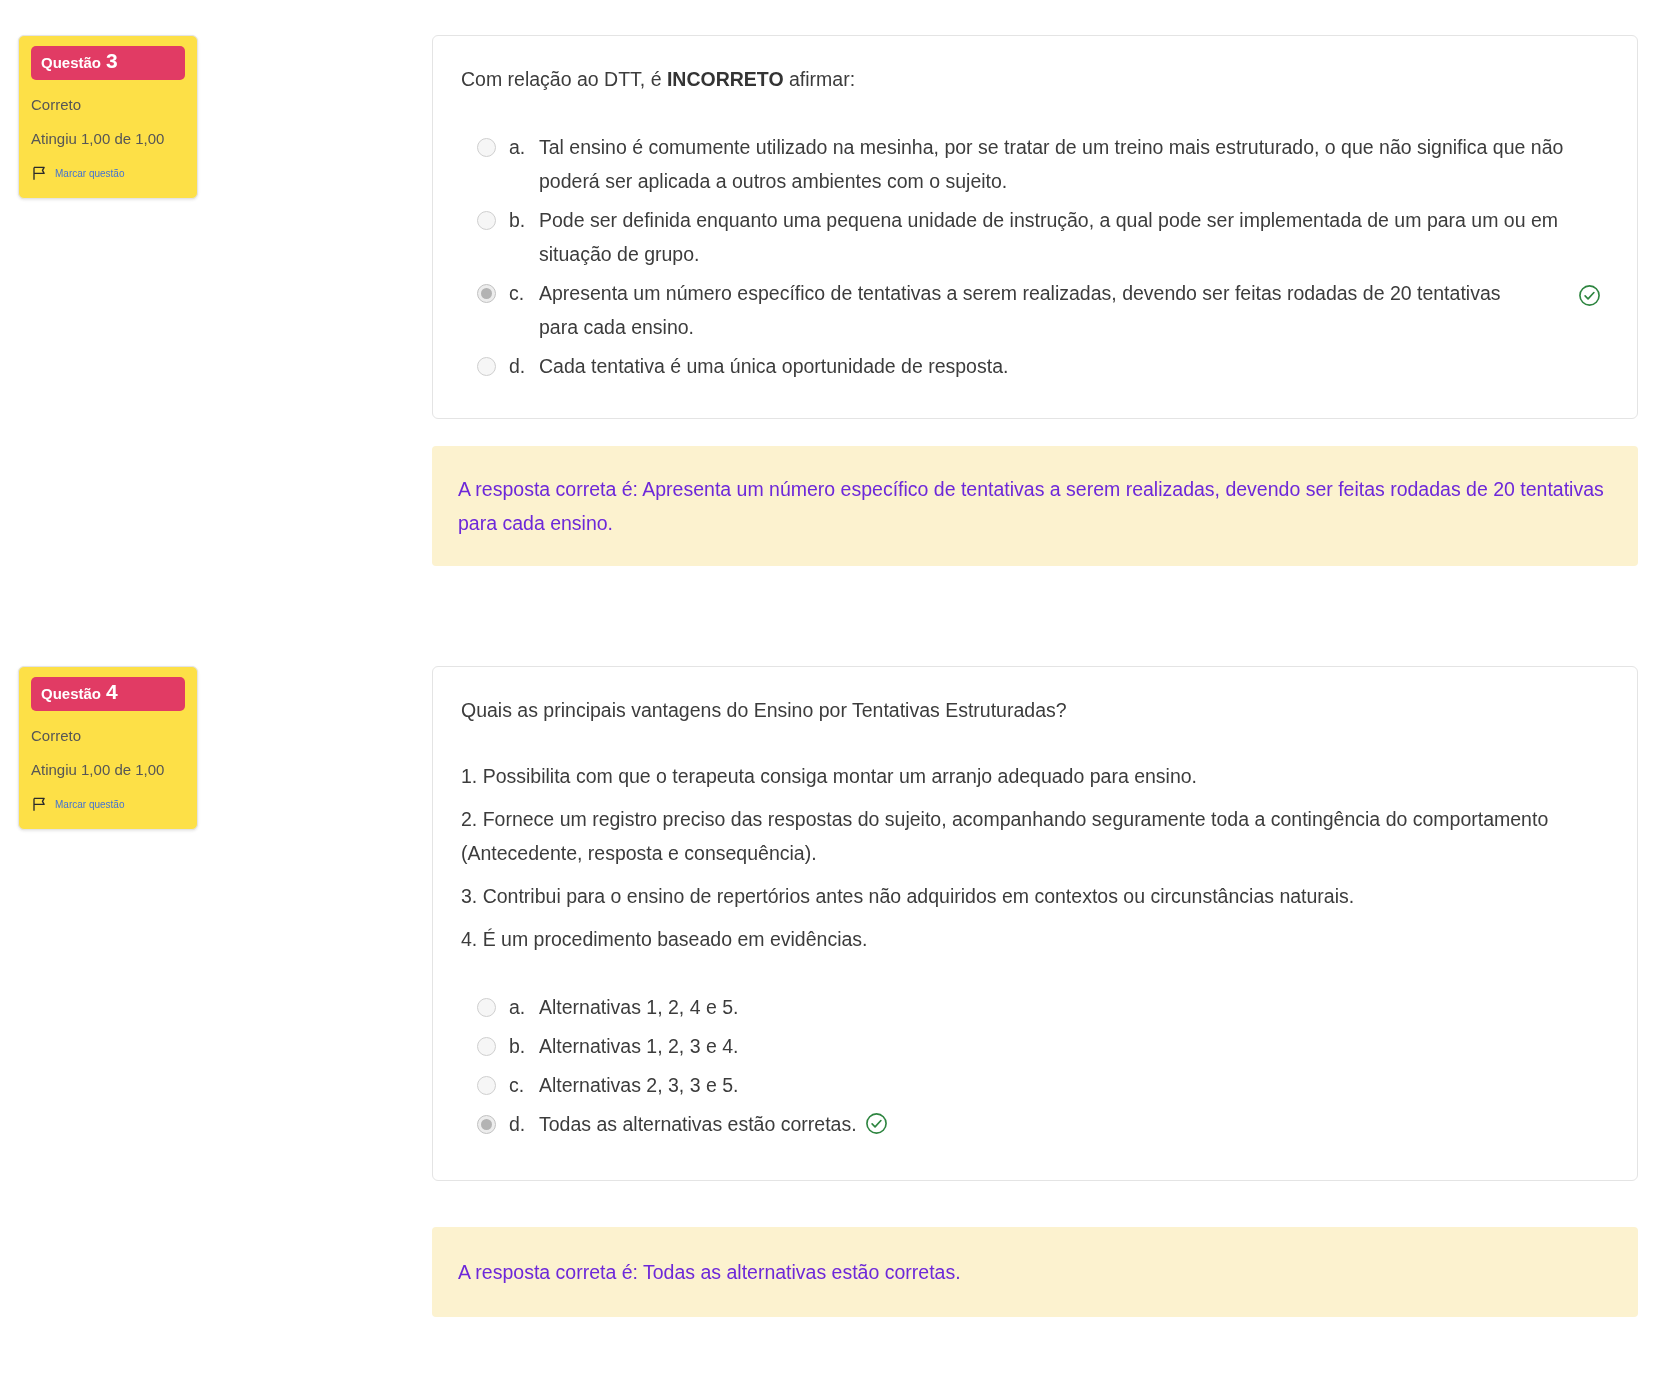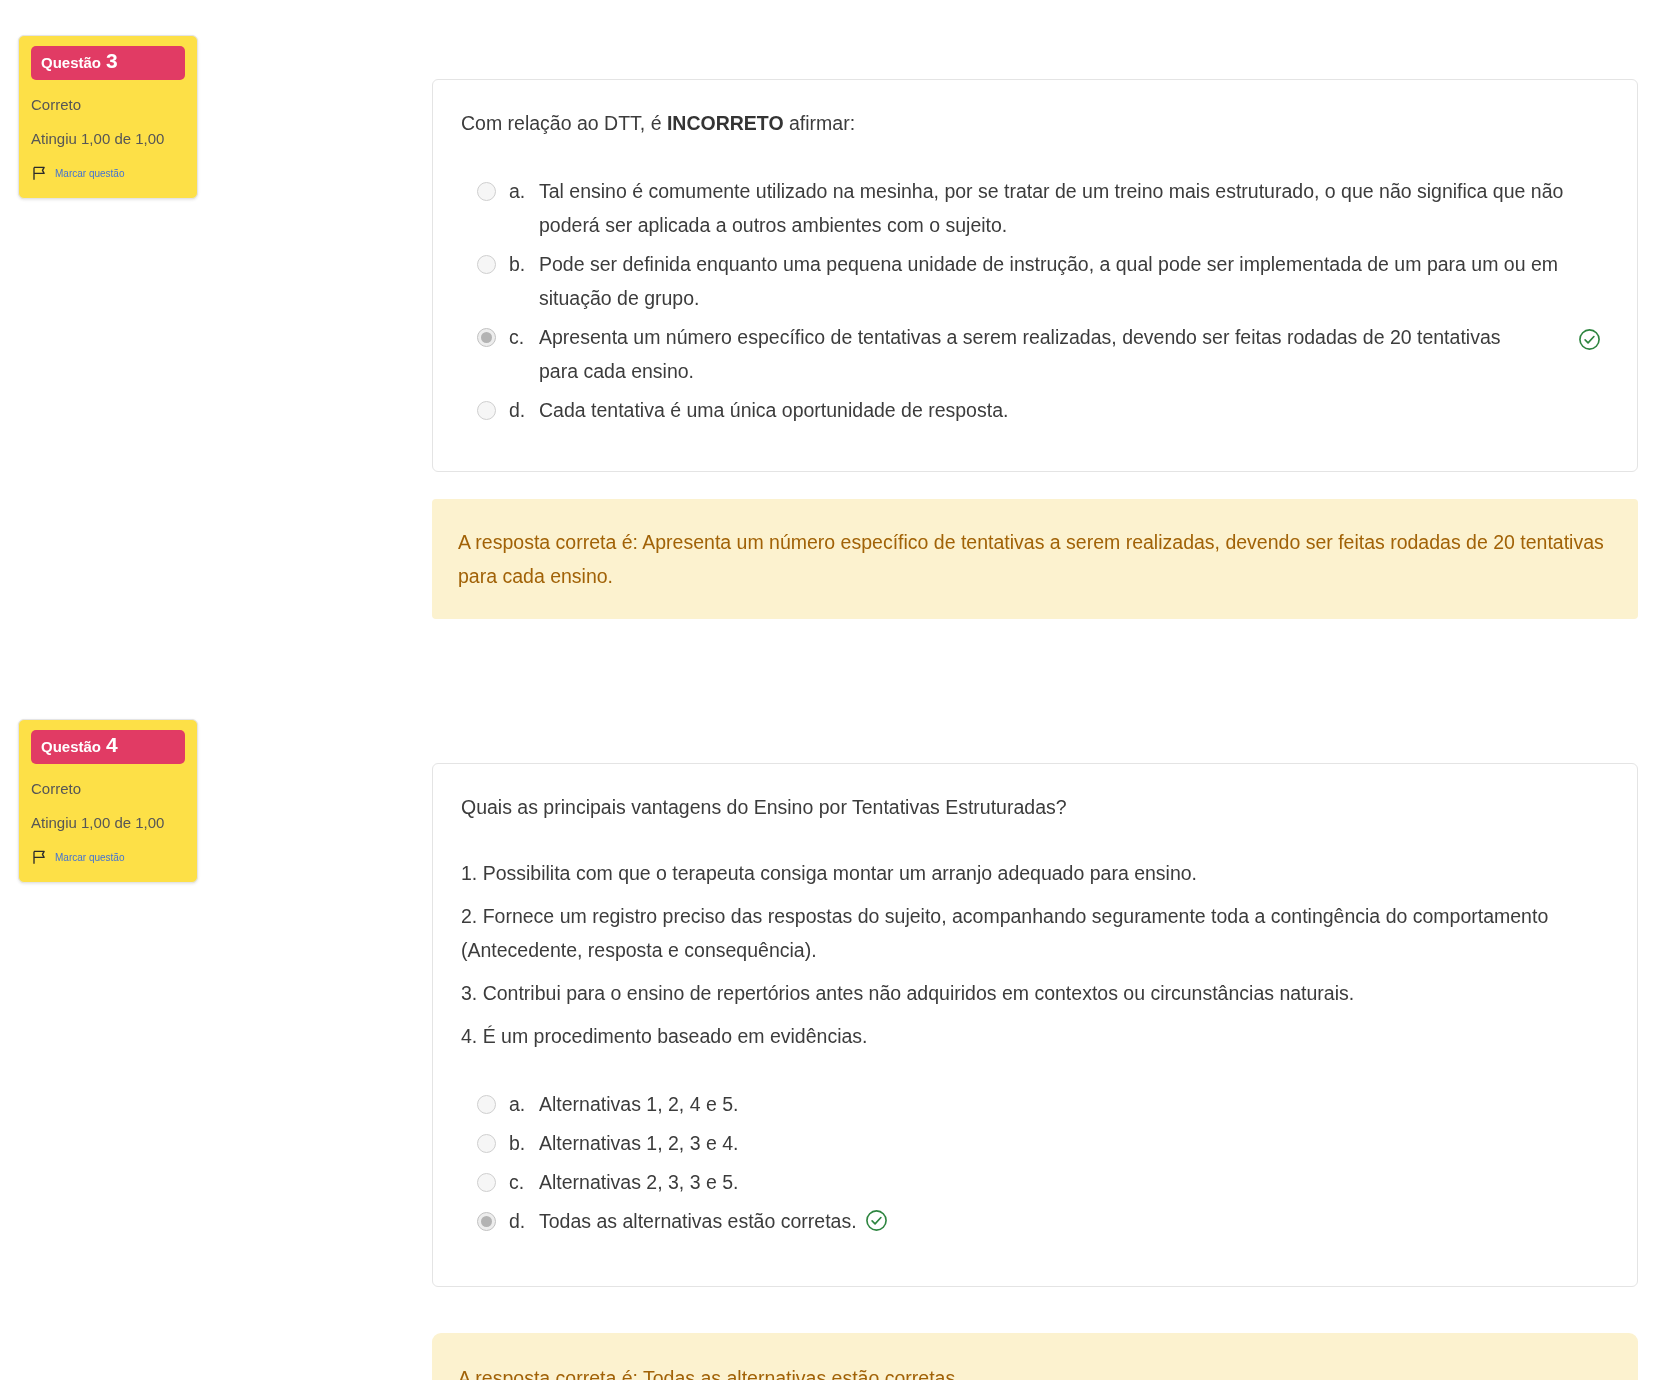"Com relação ao DTT, é" .qcard { margin-top: 44px -> none; padding: 26px 28px 39px -> 26px 28px 30px }
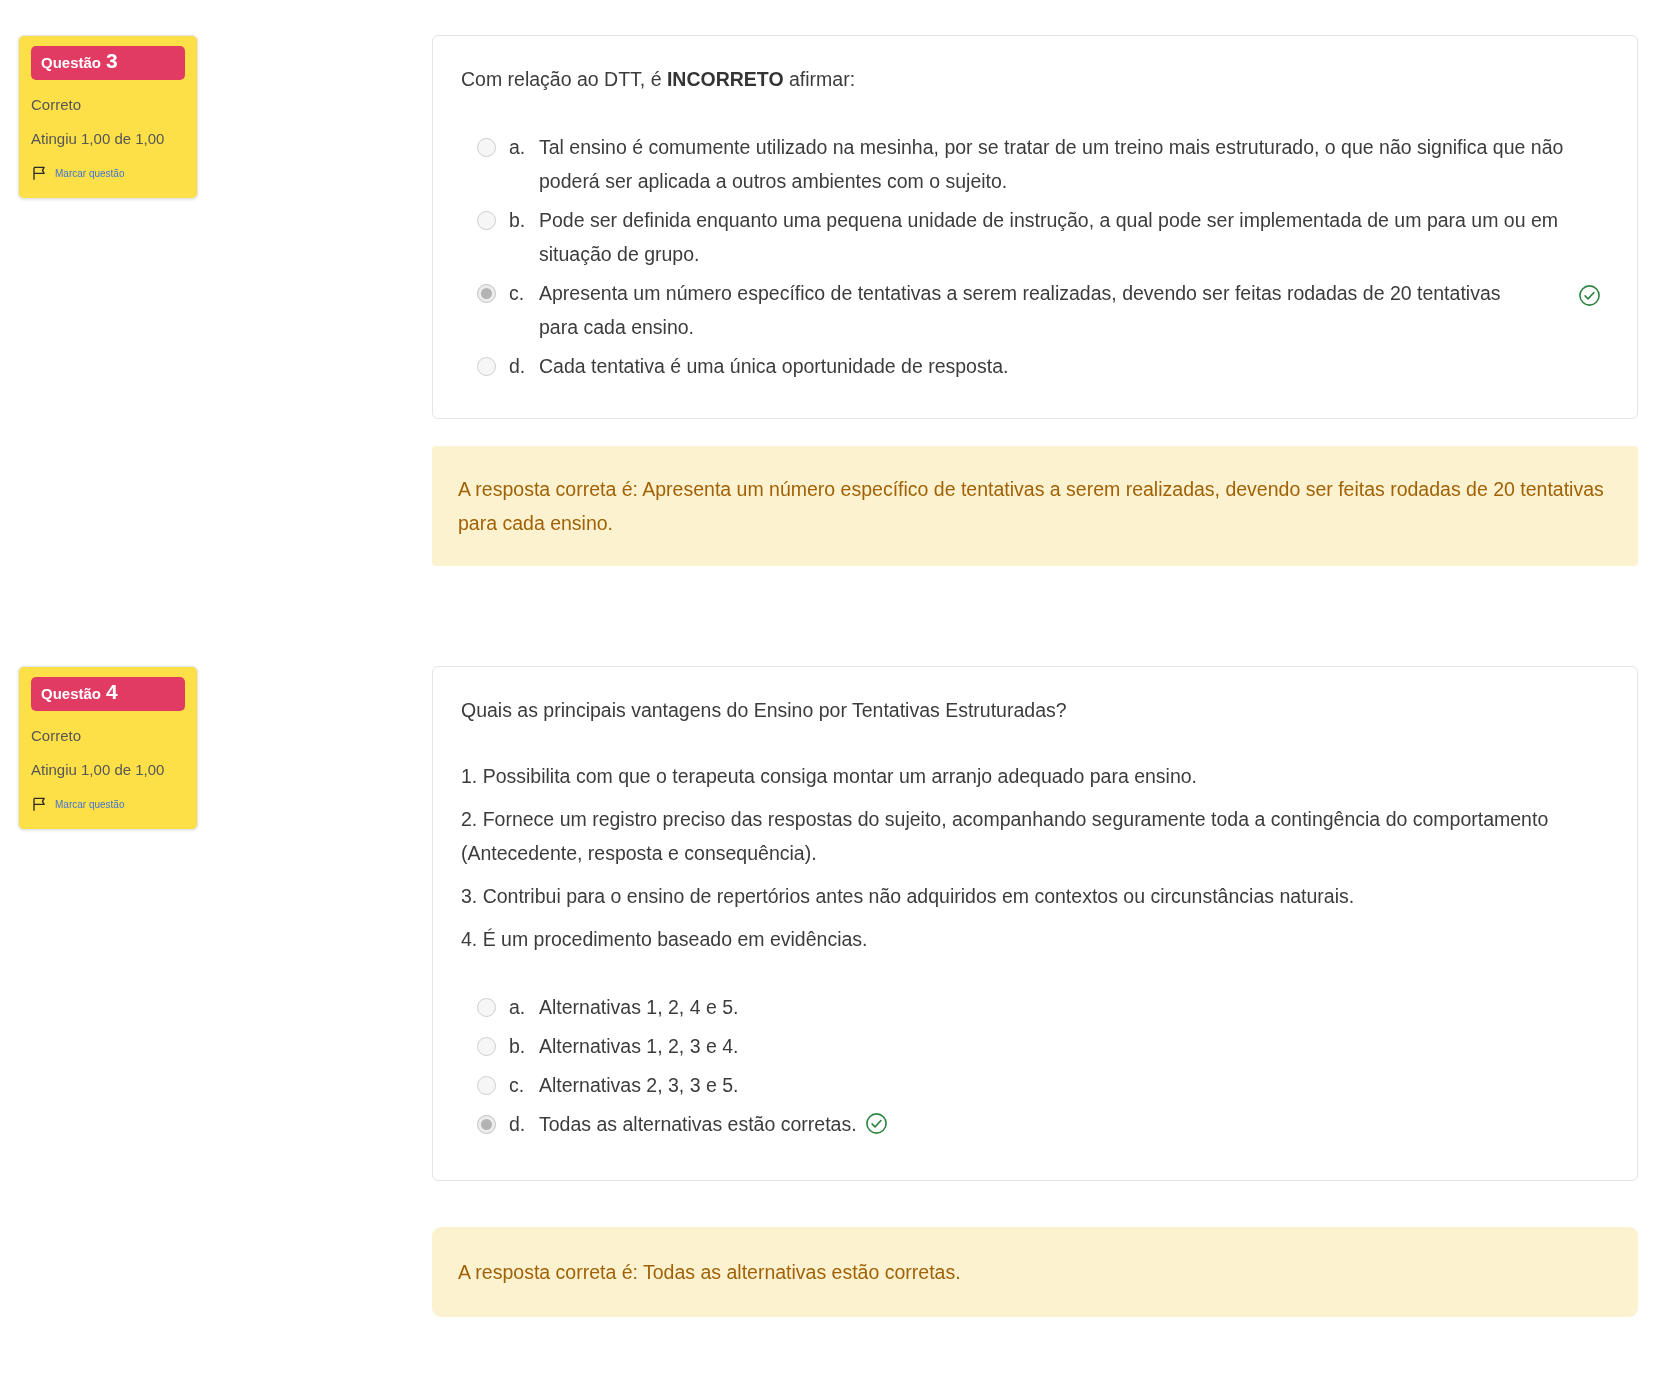"A resposta correta é: Apresenta" .feedback { color: #a16207 -> #6d28d9 }
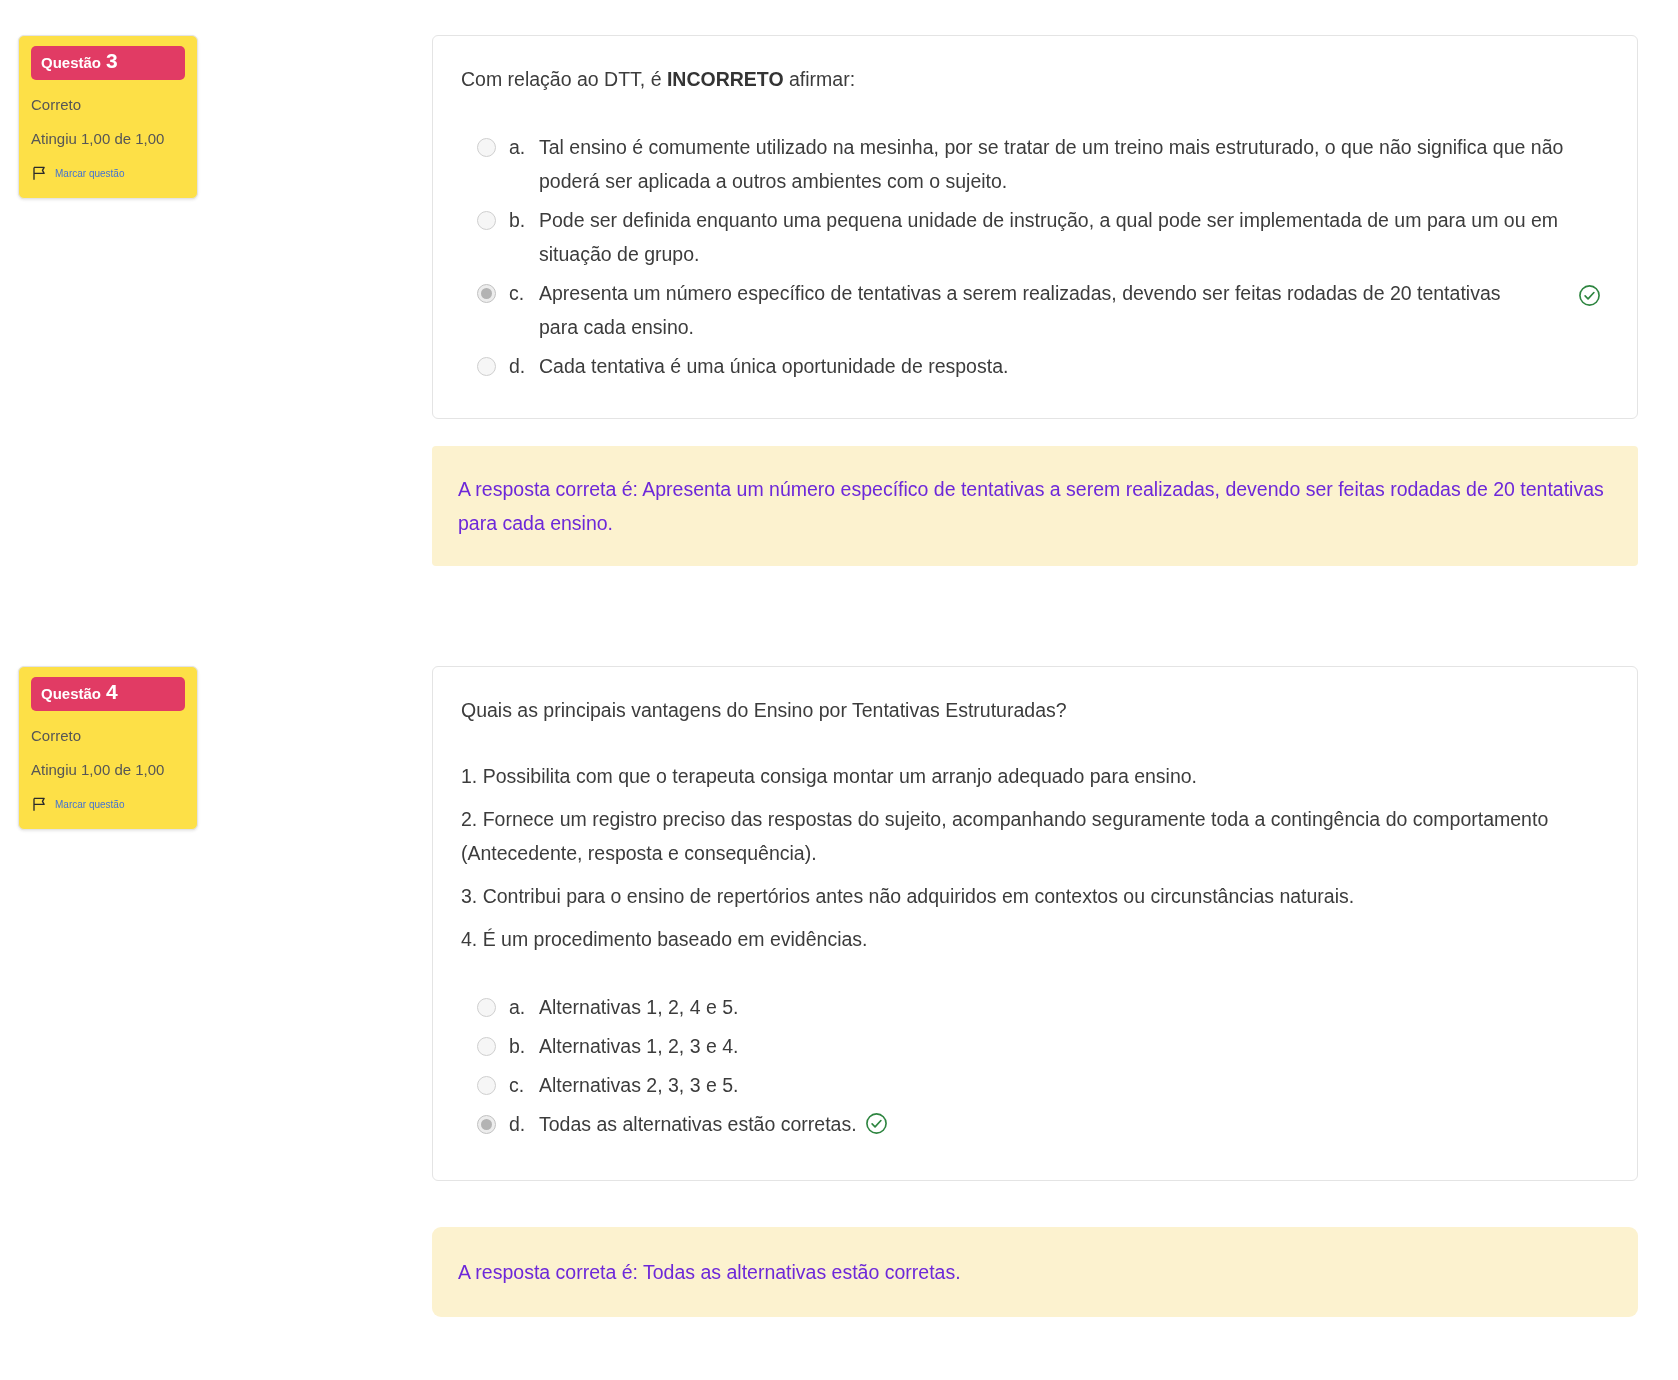"A resposta correta é: Todas" .feedback-2 { border-radius: 9px -> none }
